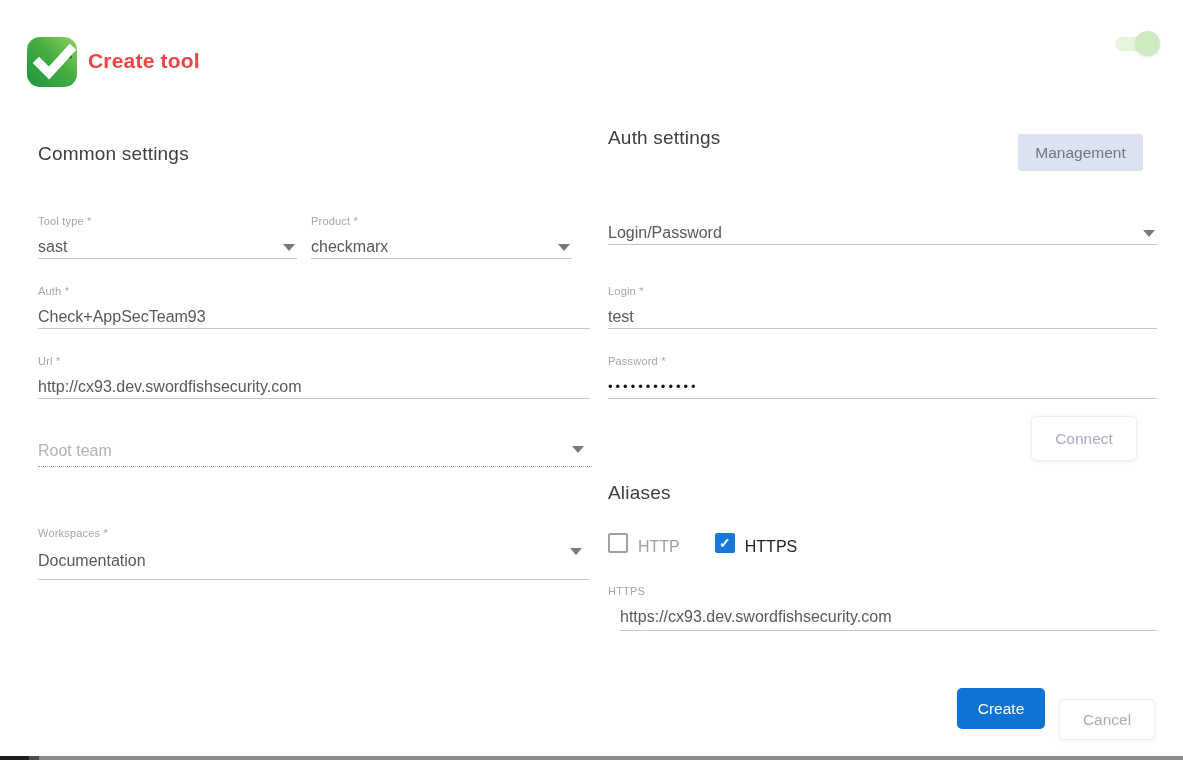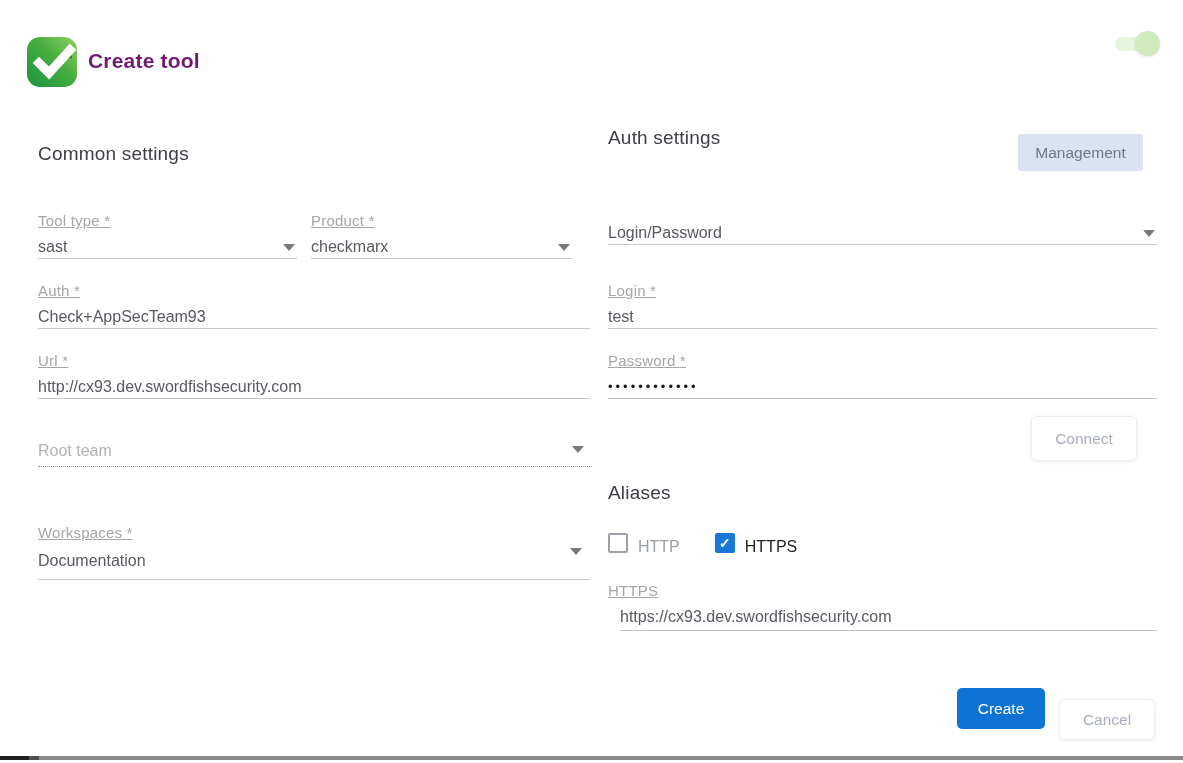"Create tool" .page-title { color: #701a75 -> #ef4444 }
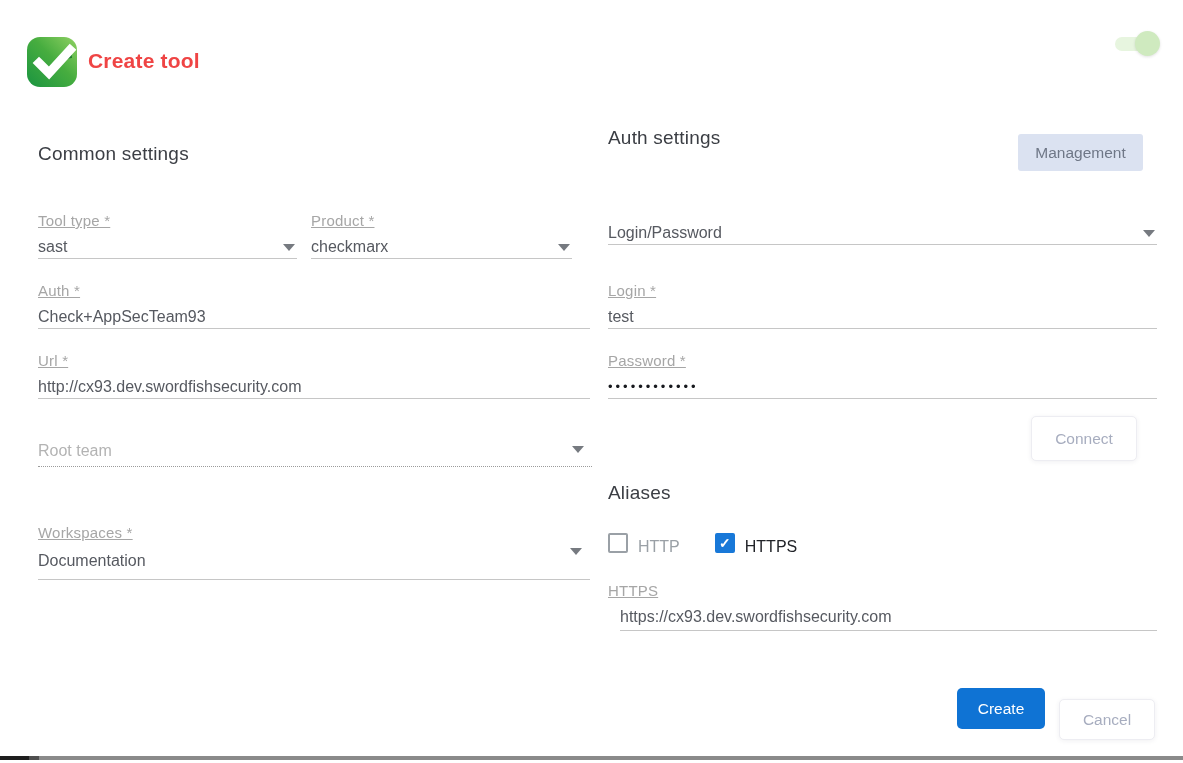"Tool type *" .field .flabel { font-size: 15px -> 11px; text-decoration: underline -> none }
